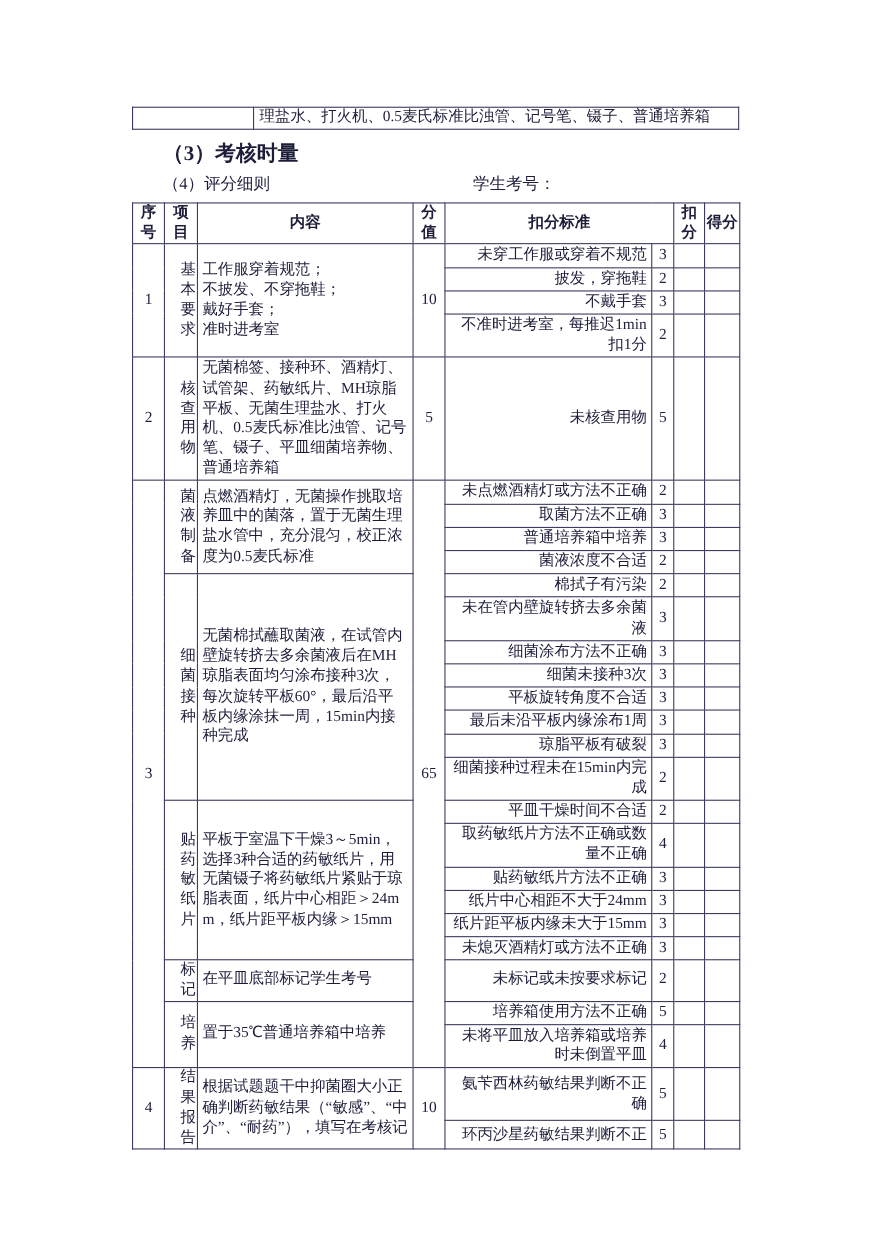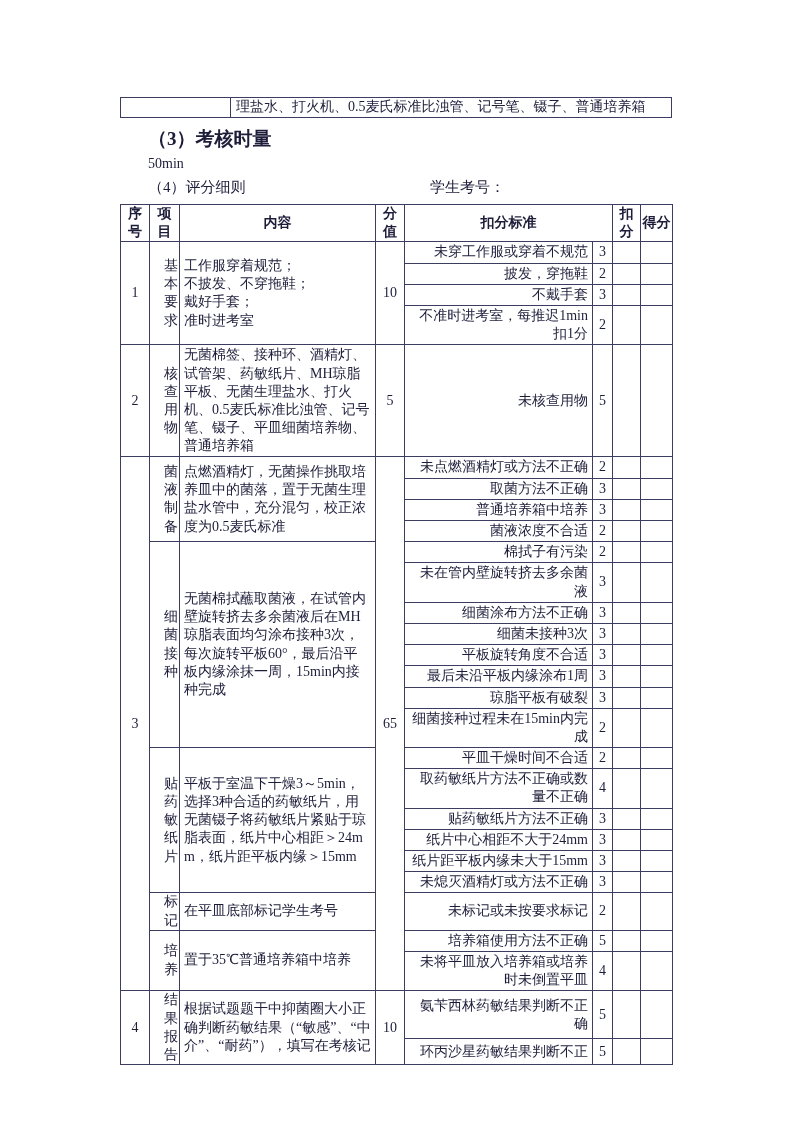"50min" div.time-value { html: <div>50min</div> -> none }
